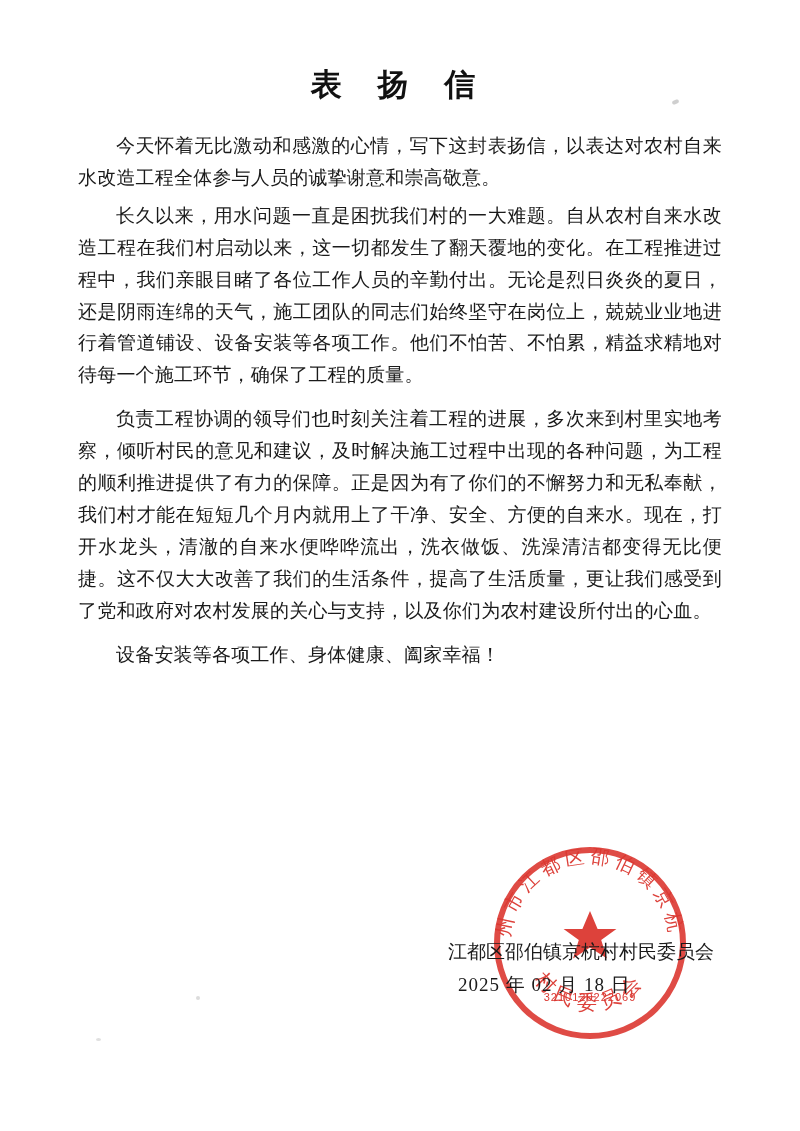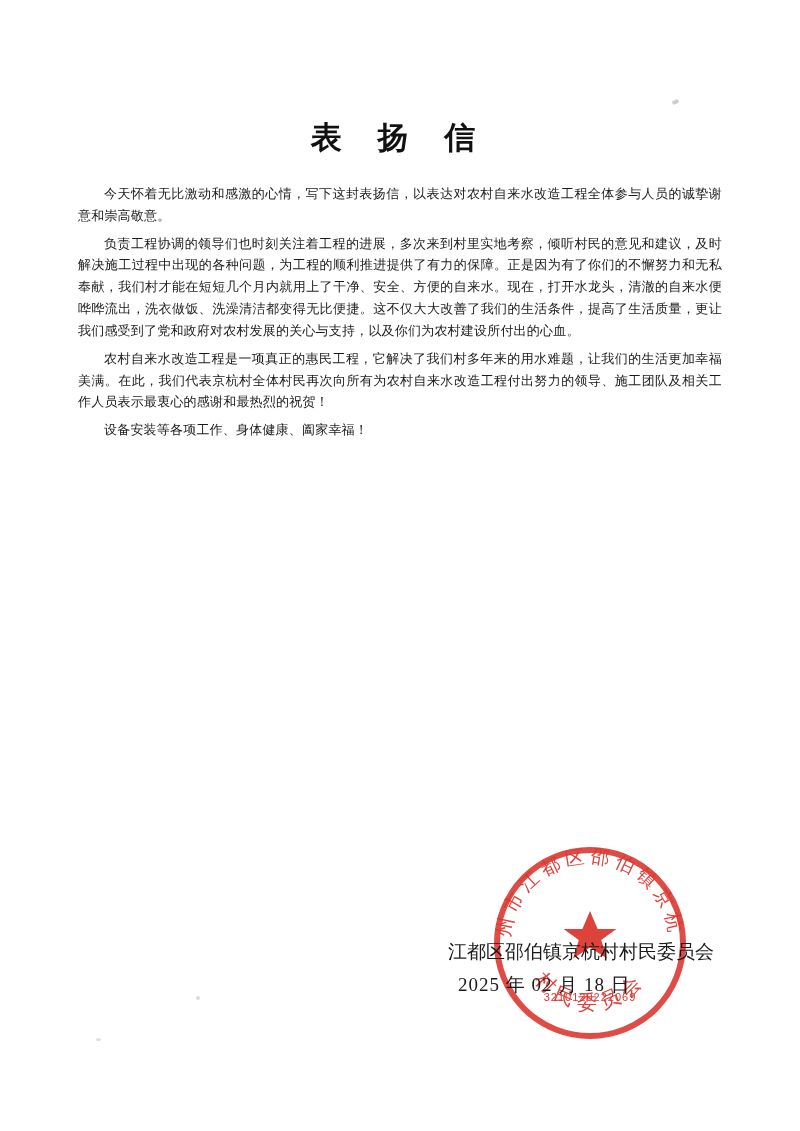"表 扬 信" .page { padding: 95px 78px 40px 78px -> 42px 78px 40px 78px }
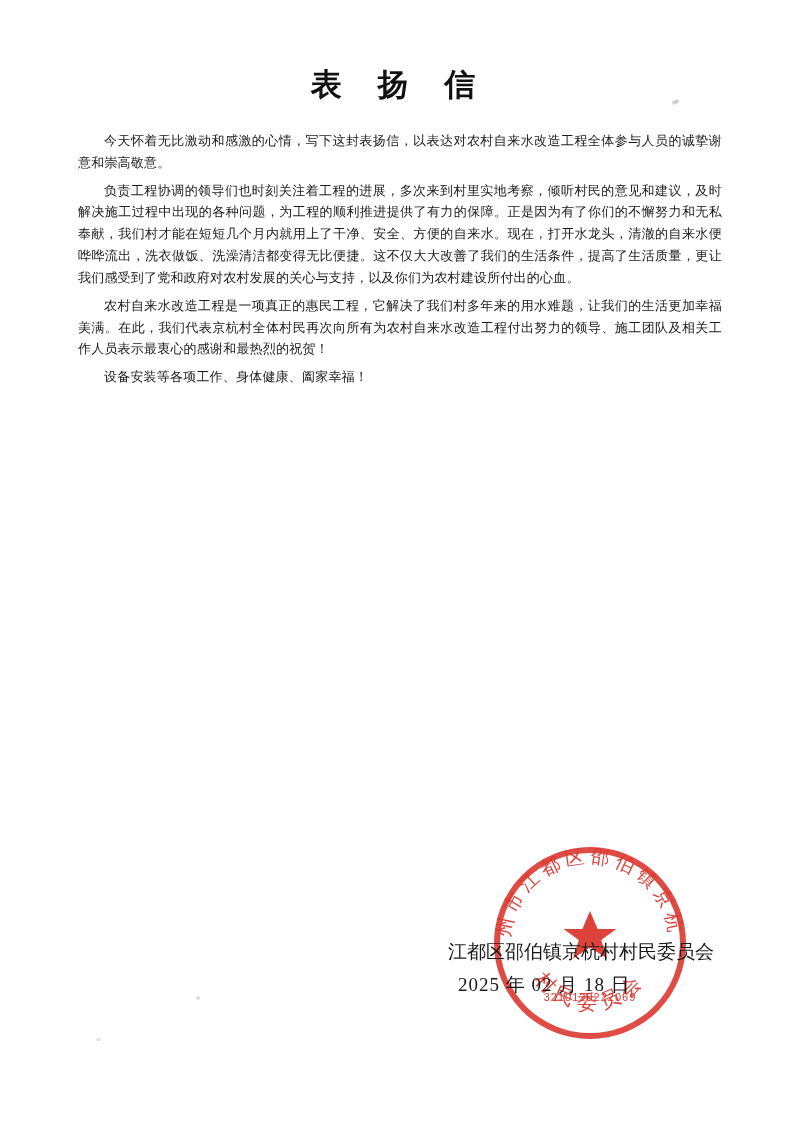"今天怀着无比激动和感激的心情，写下这封表扬信，以表达对农村自来水改造工程全体参与" .para { font-size: 13px -> 19px }
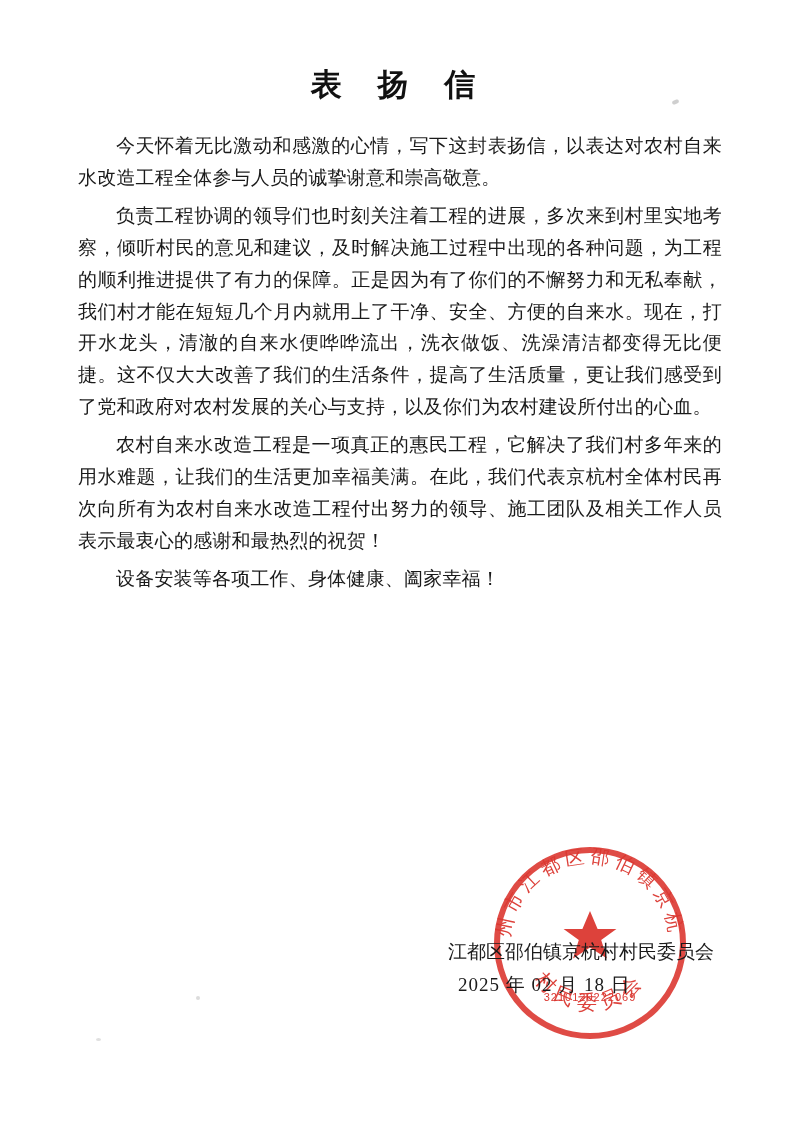"长久以来，用水问题一直是困扰我们村的一大难题。自从农村自来水改造工程在我们村启动" p.para { html: none -> <p>长久以来，用水问题一直是困扰我们村的一大难题。自从农村自来水改造工程在我们村启动以来，这一切都发生了翻天覆地的变化。在工程推进过程中，我们亲眼目睹了各位工作人员的辛勤付出。无论是烈日炎炎的夏日，还是阴雨连绵的天气，施工团队的同志们始终坚守在岗位上，兢兢业业地进行着管道铺设、设备安装等各项工作。他们不怕苦、不怕累，精益求精地对待每一个施工环节，确保了工程的质量。</p> }
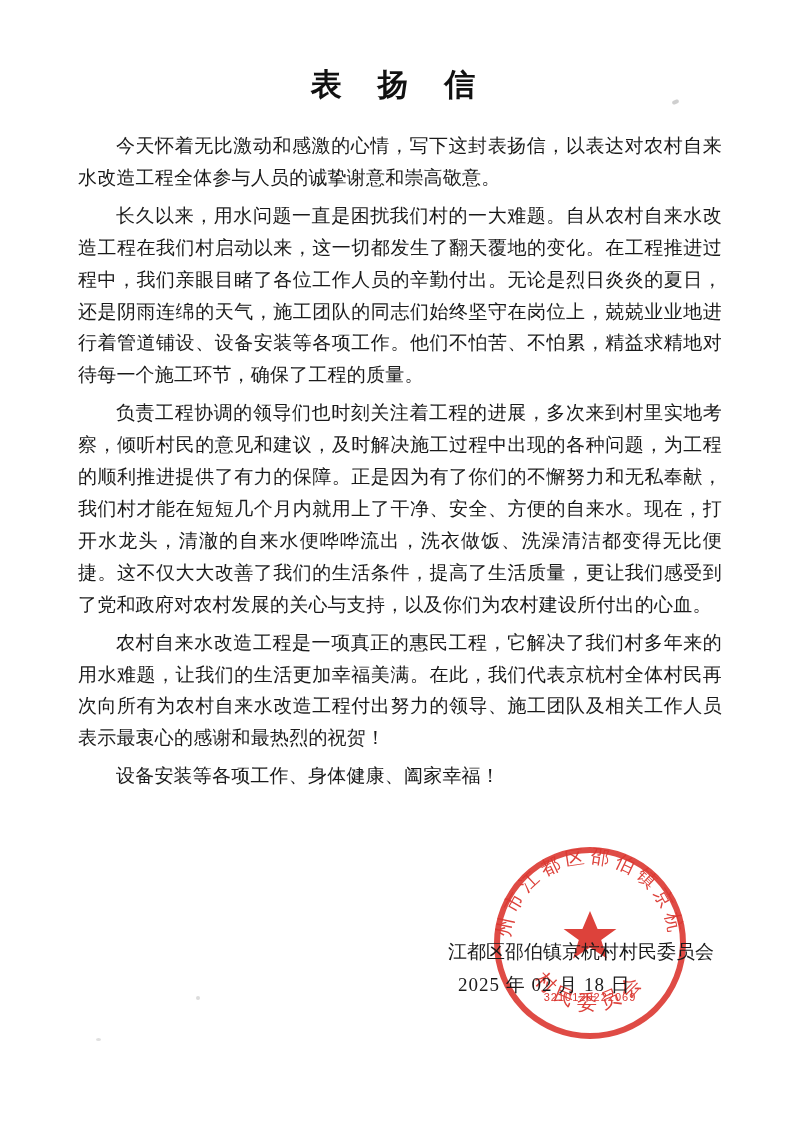"负责工程协调的领导们也时刻关注着工程的进展，多次来到村里实地考察，倾听村民的意见" .para.spaced-top { margin-top: none -> 12px }
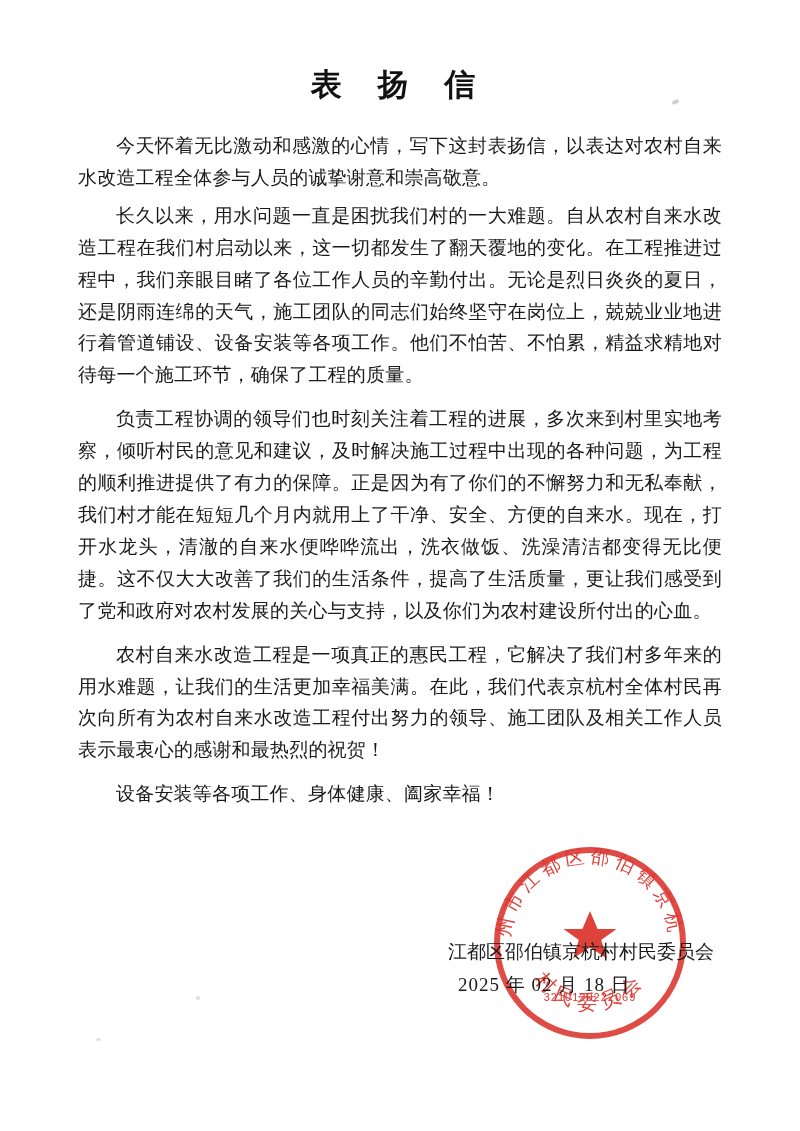"农村自来水改造工程是一项真正的惠民工程，它解决了我们村多年来的用水难题，让我们的" p.para { html: <p>农村自来水改造工程是一项真正的惠民工程，它解决了我们村多年来的用水难题，让我们的生活更加幸福美满。在此，我们代表京杭村全体村民再次向所有为农村自来水改造工程付出努力的领导、施工团队及相关工作人员表示最衷心的感谢和最热烈的祝贺！</p> -> none }
